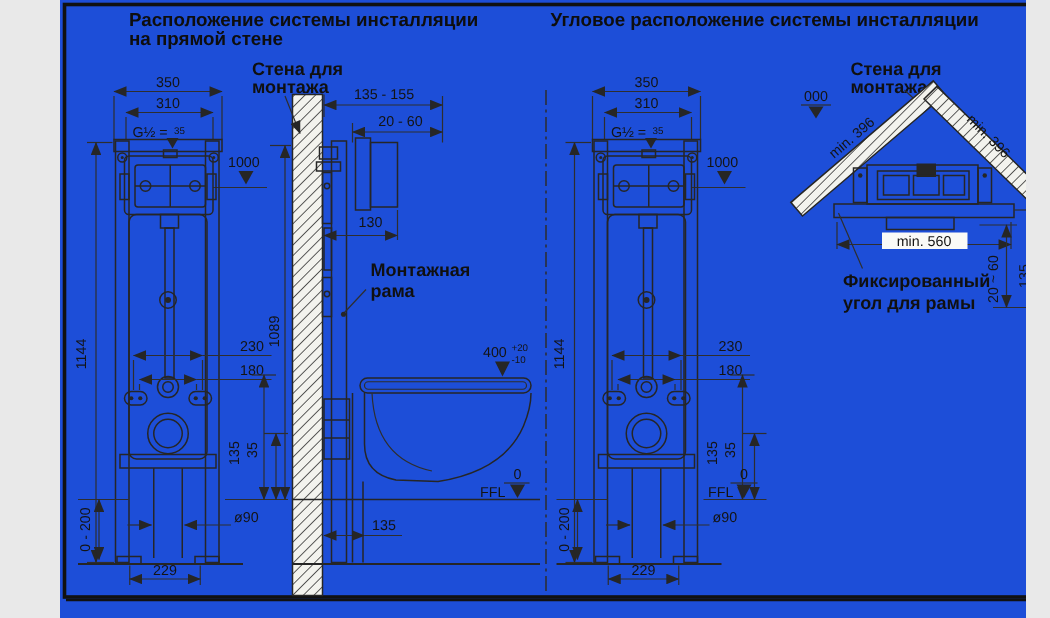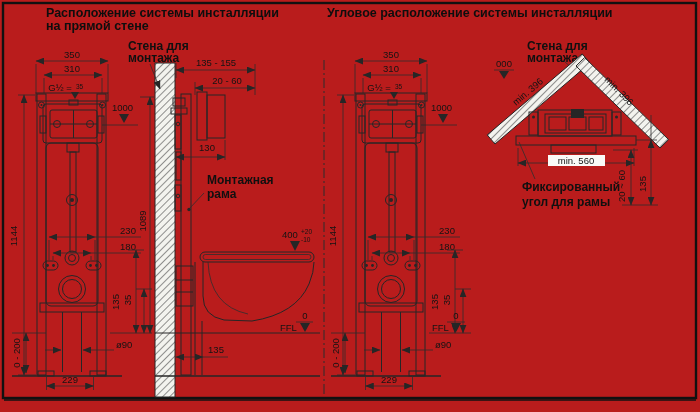"Расположение системы инсталляции" #stage { background: #b91c1c -> #1d4ed8; margin-left: none -> 40px; width: 700px -> 644px }
